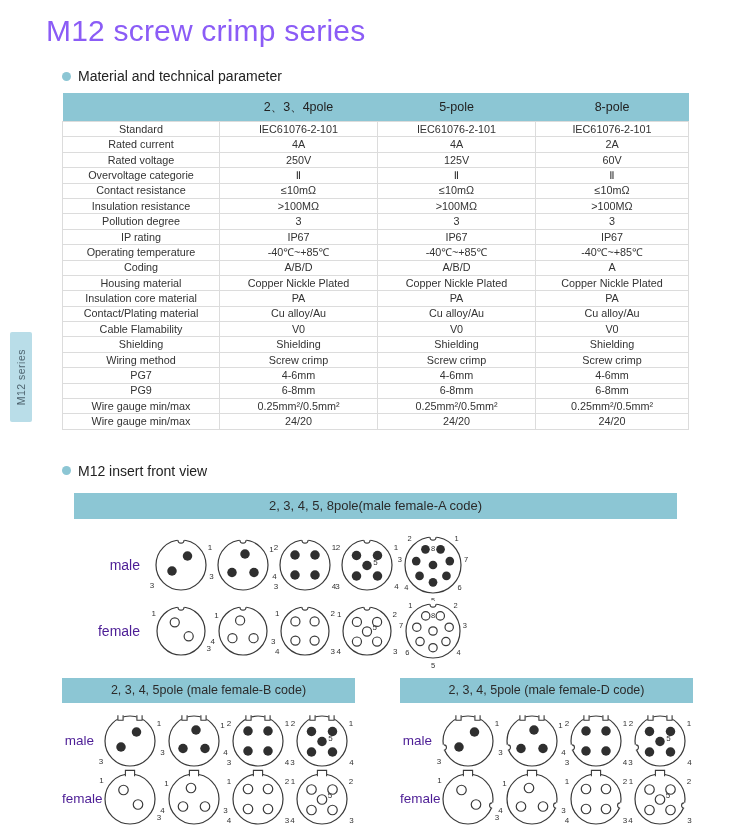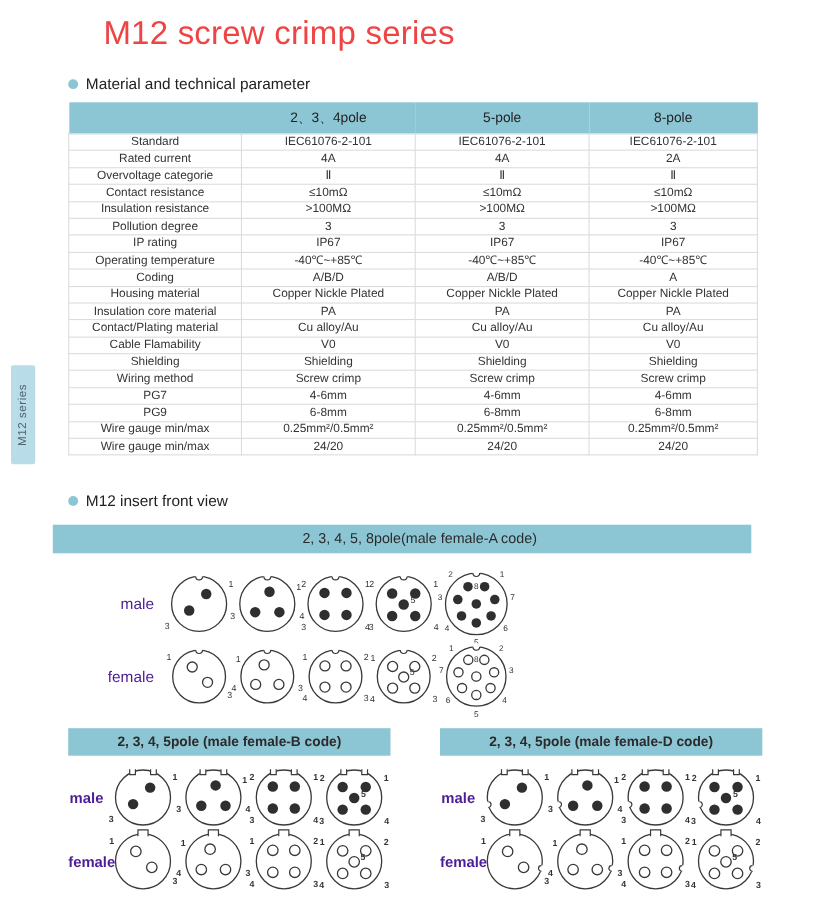"M12 screw crimp series" h1 { color: #ef4444 -> #8b5cf6; margin: 14px 0 0 94px -> 14px 0 0 46px }
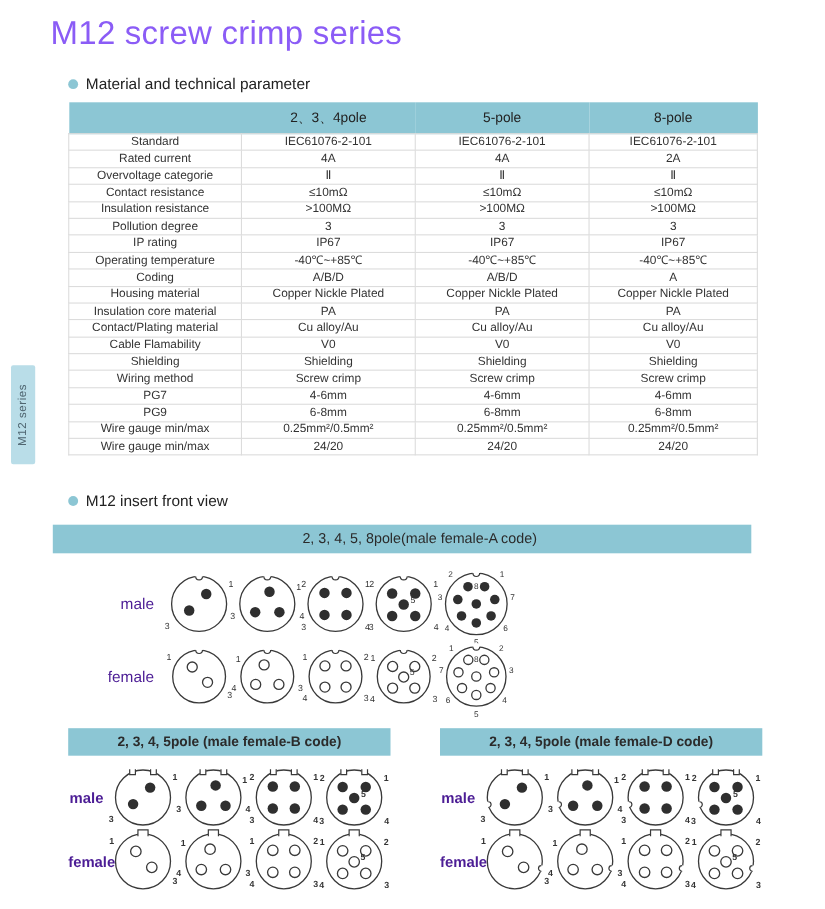"Rated voltage" tr { html: none -> <tr> <td>Rated voltage</td> <td>250V</td> <td>125V</td> <td>60V</td> </tr> }
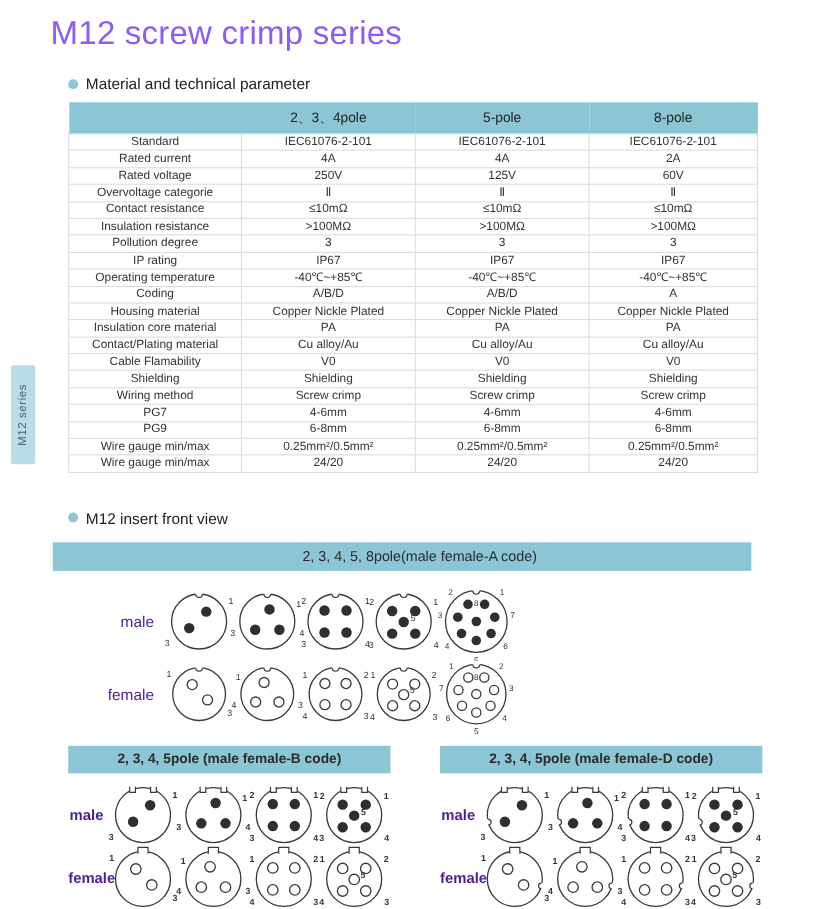"2, 3, 4, 5, 8pole(male" .banner-a { margin: 14px 0 0 48px -> 14px 0 0 74px; padding-left: 32px -> none }
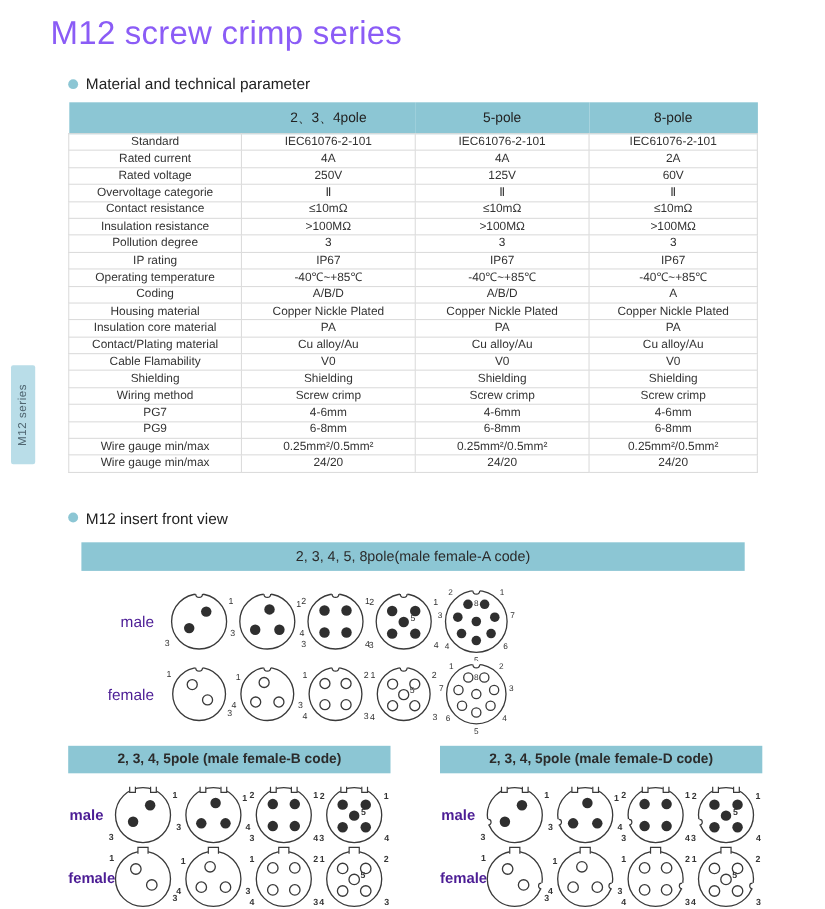"2, 3, 4, 5pole (male" .bottom { font-weight: bold -> none }
